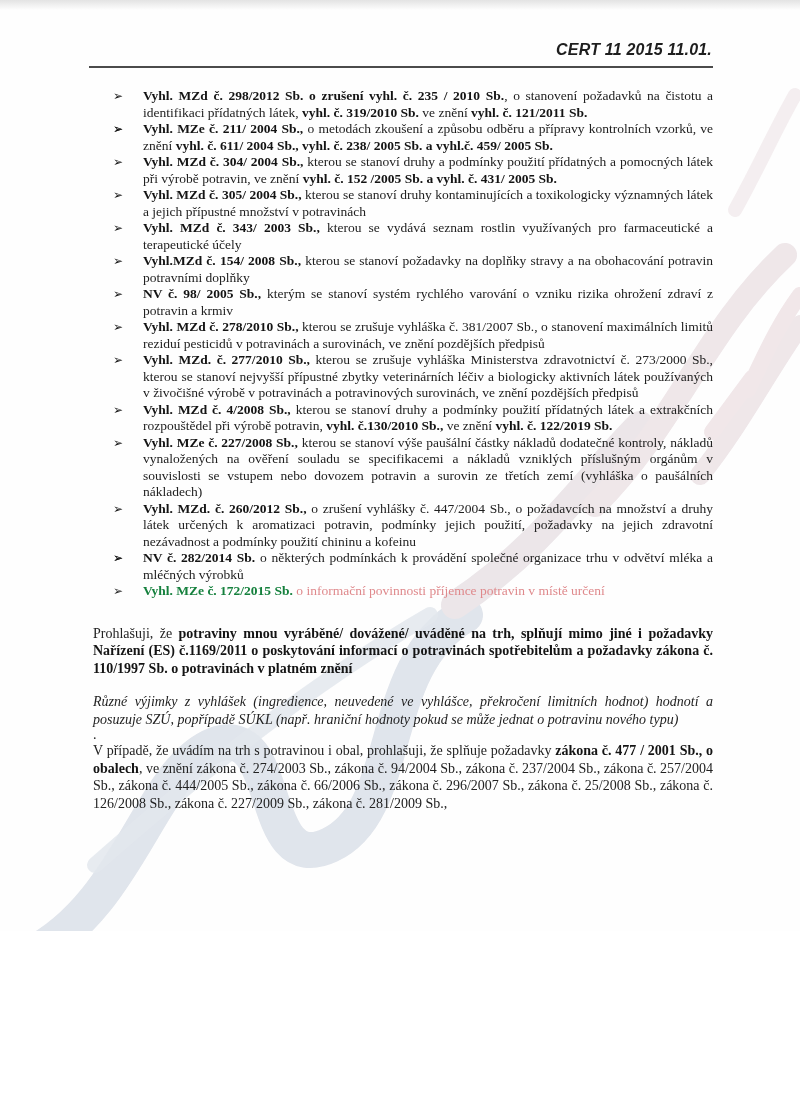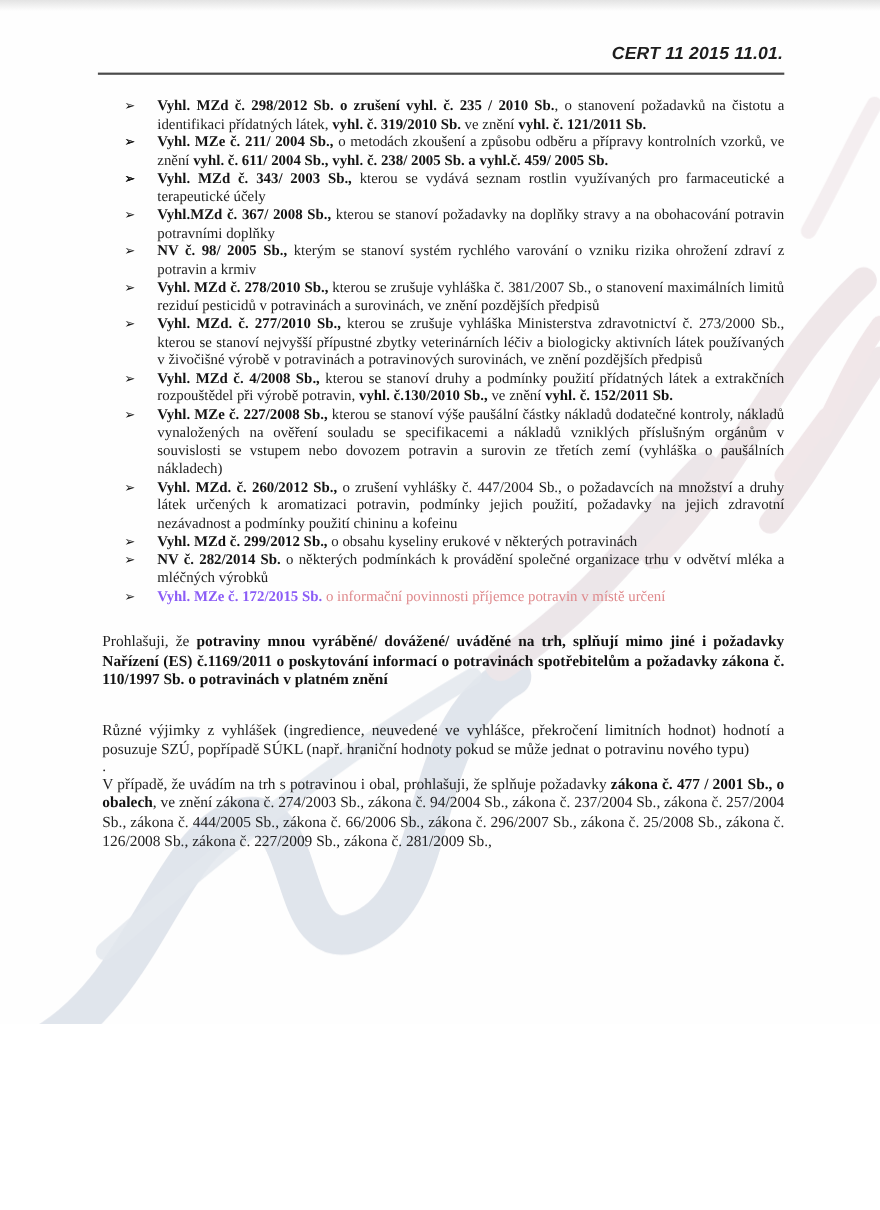"Vyhl. MZd č. 304/ 2004" span.item-text { html: none -> <span><b>Vyhl. MZd č. 304/ 2004 Sb.,</b><span> kterou se stanoví druhy a podmínky použití přídatných a pomocných látek při výrobě potravin, ve znění </span><b>vyhl. č. 152 /2005 Sb. a vyhl. č. 431/ 2005 Sb.</b></span> }
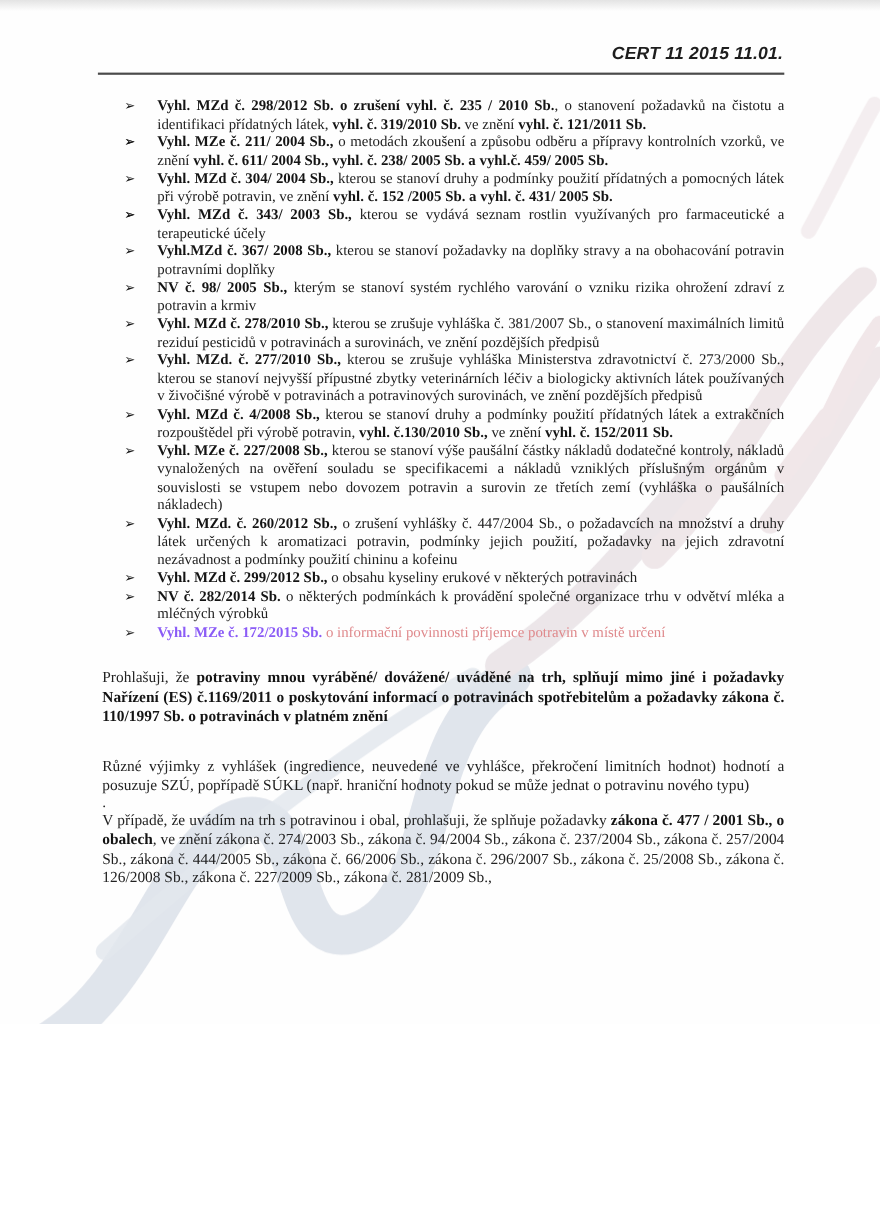"Vyhl. MZd č. 305/ 2004" span.item-text { html: none -> <span><b>Vyhl. MZd č. 305/ 2004 Sb.,</b><span> kterou se stanoví druhy kontaminujících a toxikologicky významných látek a jejich přípustné množství v potravinách</span></span> }
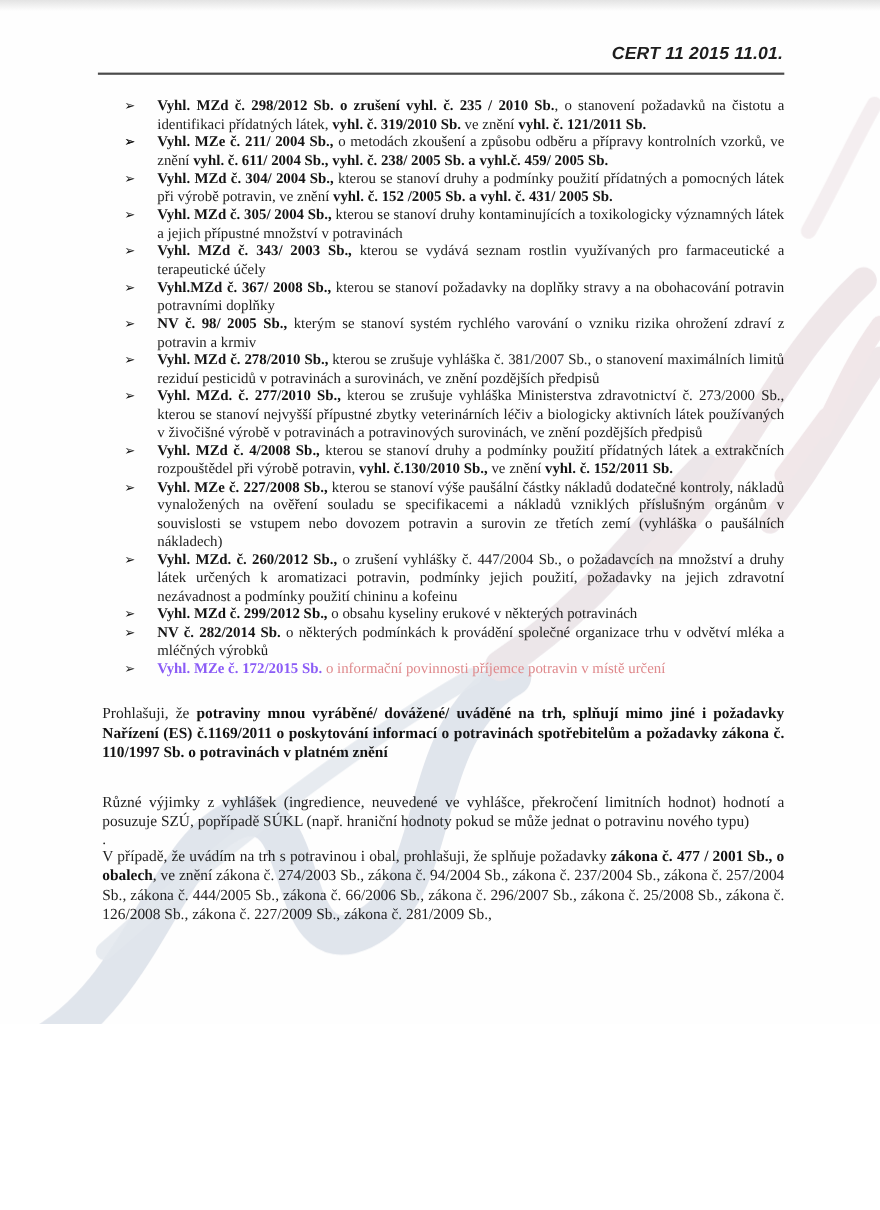"Vyhl.MZd č. 367/ 2008 Sb.," b { text: 367/ -> 154/ }
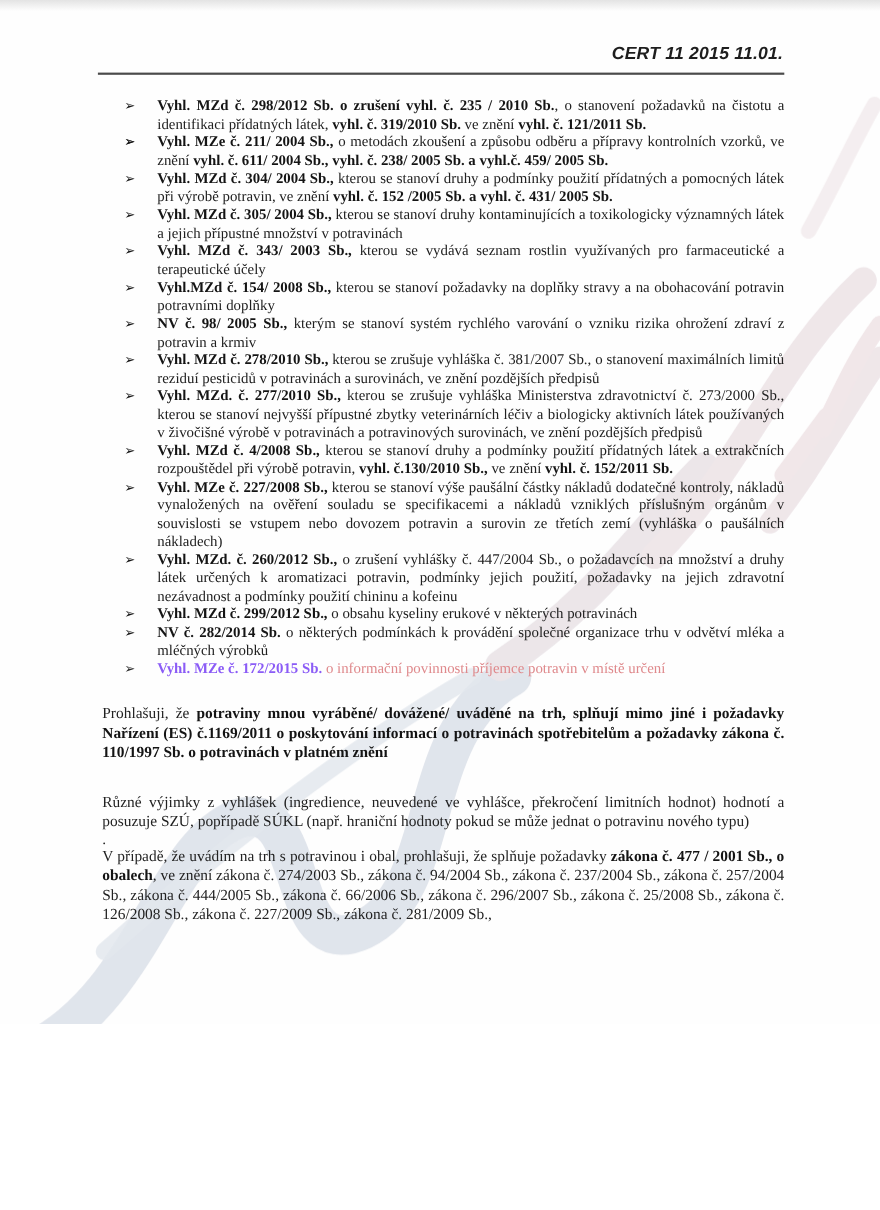"vyhl. č. 152/2011 Sb." b { text: 152/2011 -> 122/2019 }
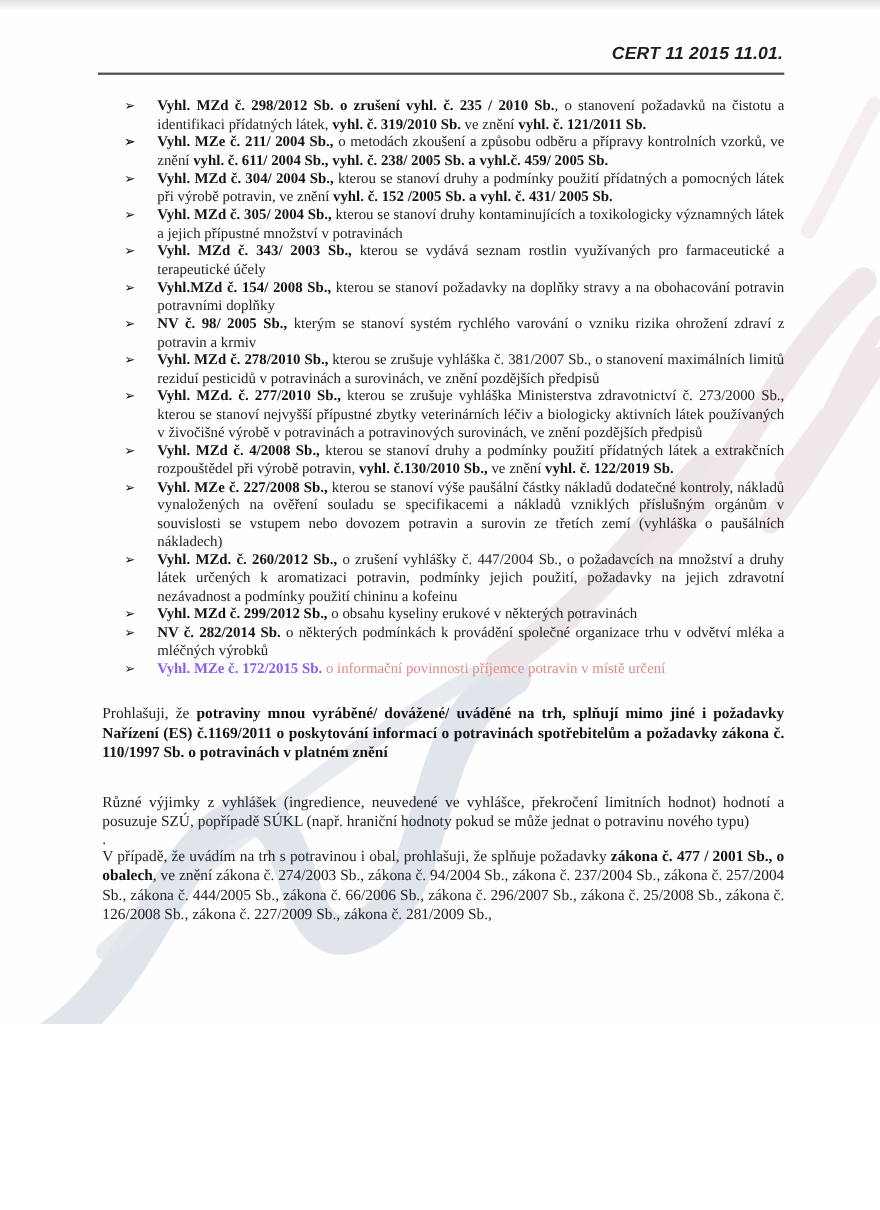"Vyhl. MZd č. 299/2012 Sb.," span.item-text { html: <span><b>Vyhl. MZd č. 299/2012 Sb.,</b><span> o obsahu kyseliny erukové v některých potravinách</span></span> -> none }
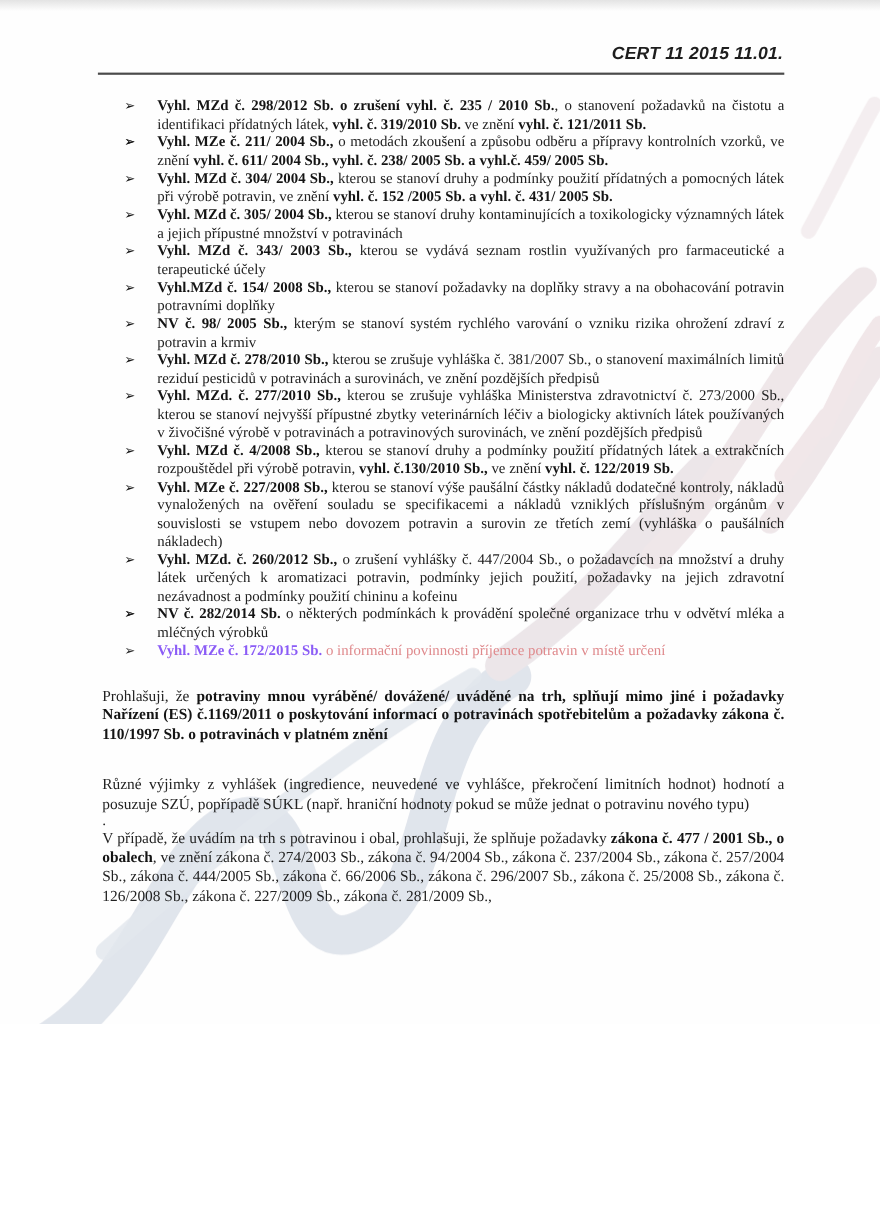"Vyhl. MZe č. 172/2015 Sb." .item.red-item b { color: #8b5cf6 -> #15803d }
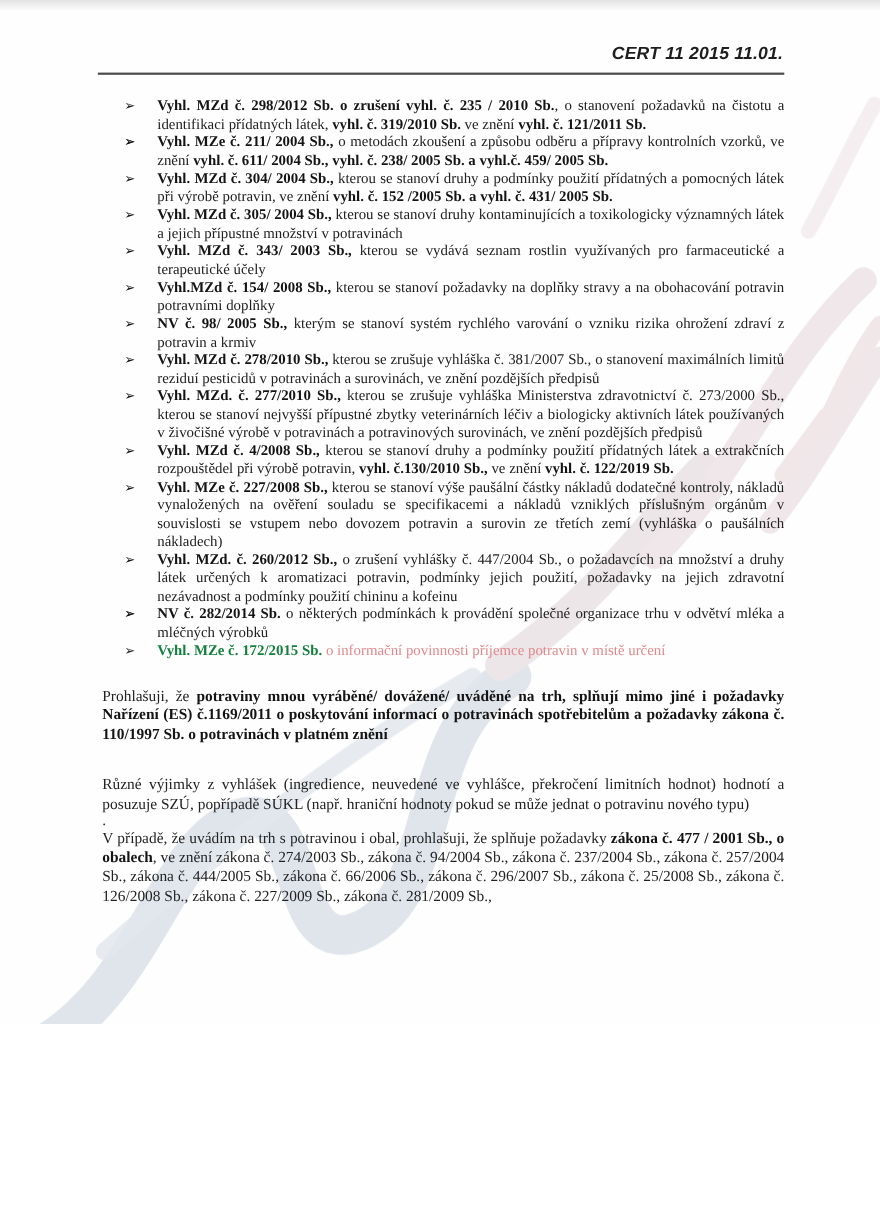"Různé výjimky z vyhlášek (ingredience," #paras p:nth-child(2) { font-style: none -> italic; margin-top: 28px -> 16px }
